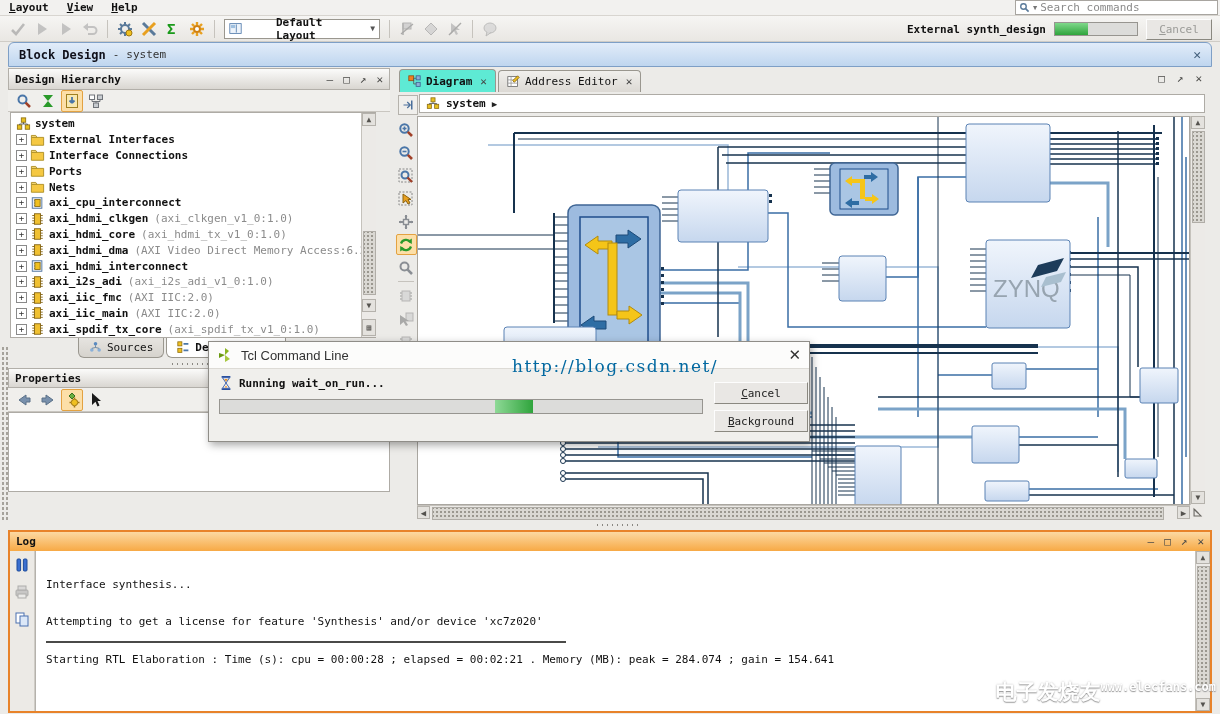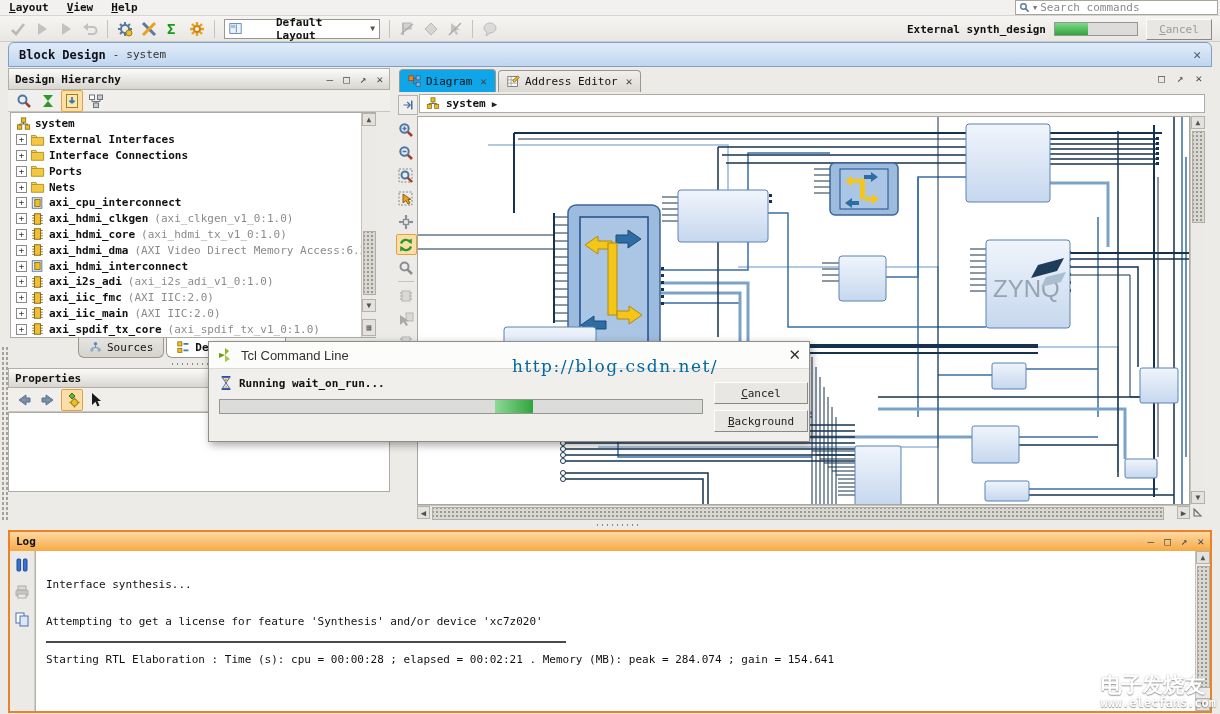"Diagram" .dtab.active { background: #0ea5e9 -> #5eead4; font-weight: normal -> bold }
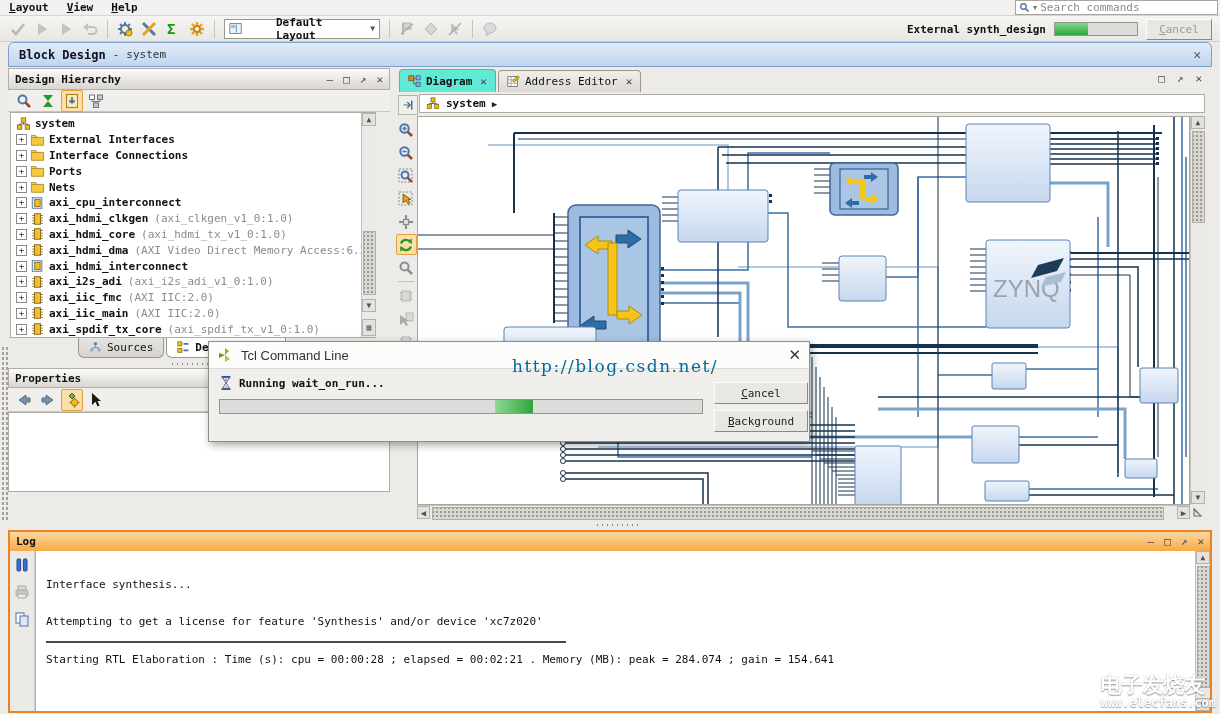"电子发烧友" span { flex-direction: column -> row }
